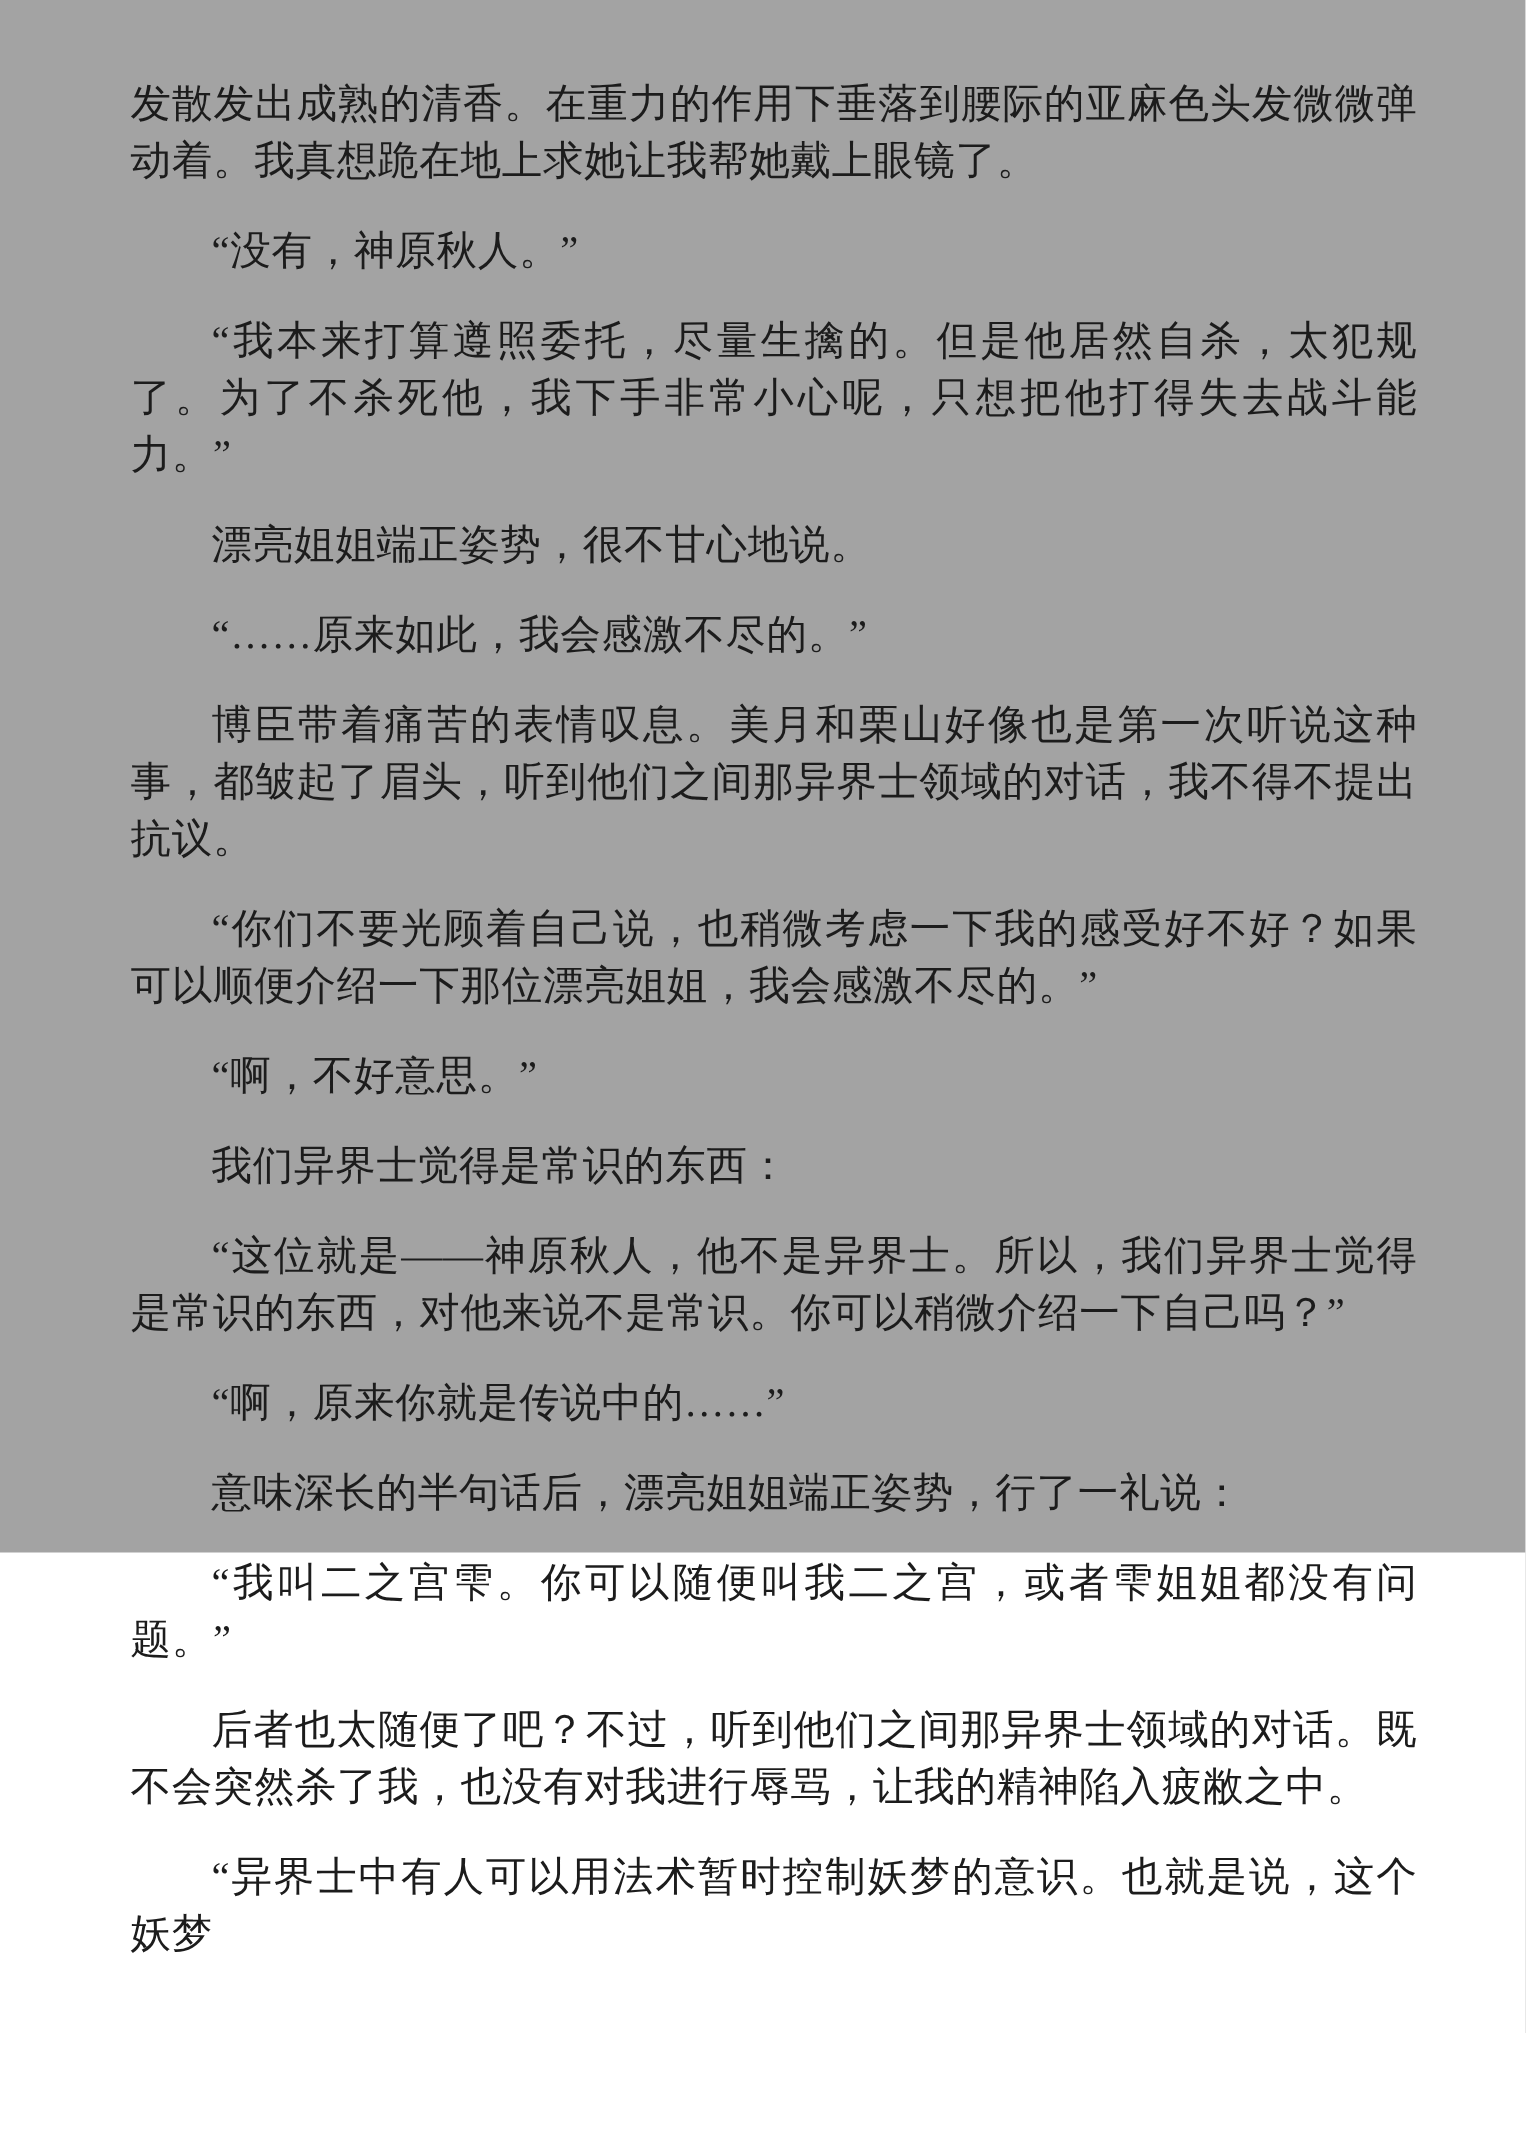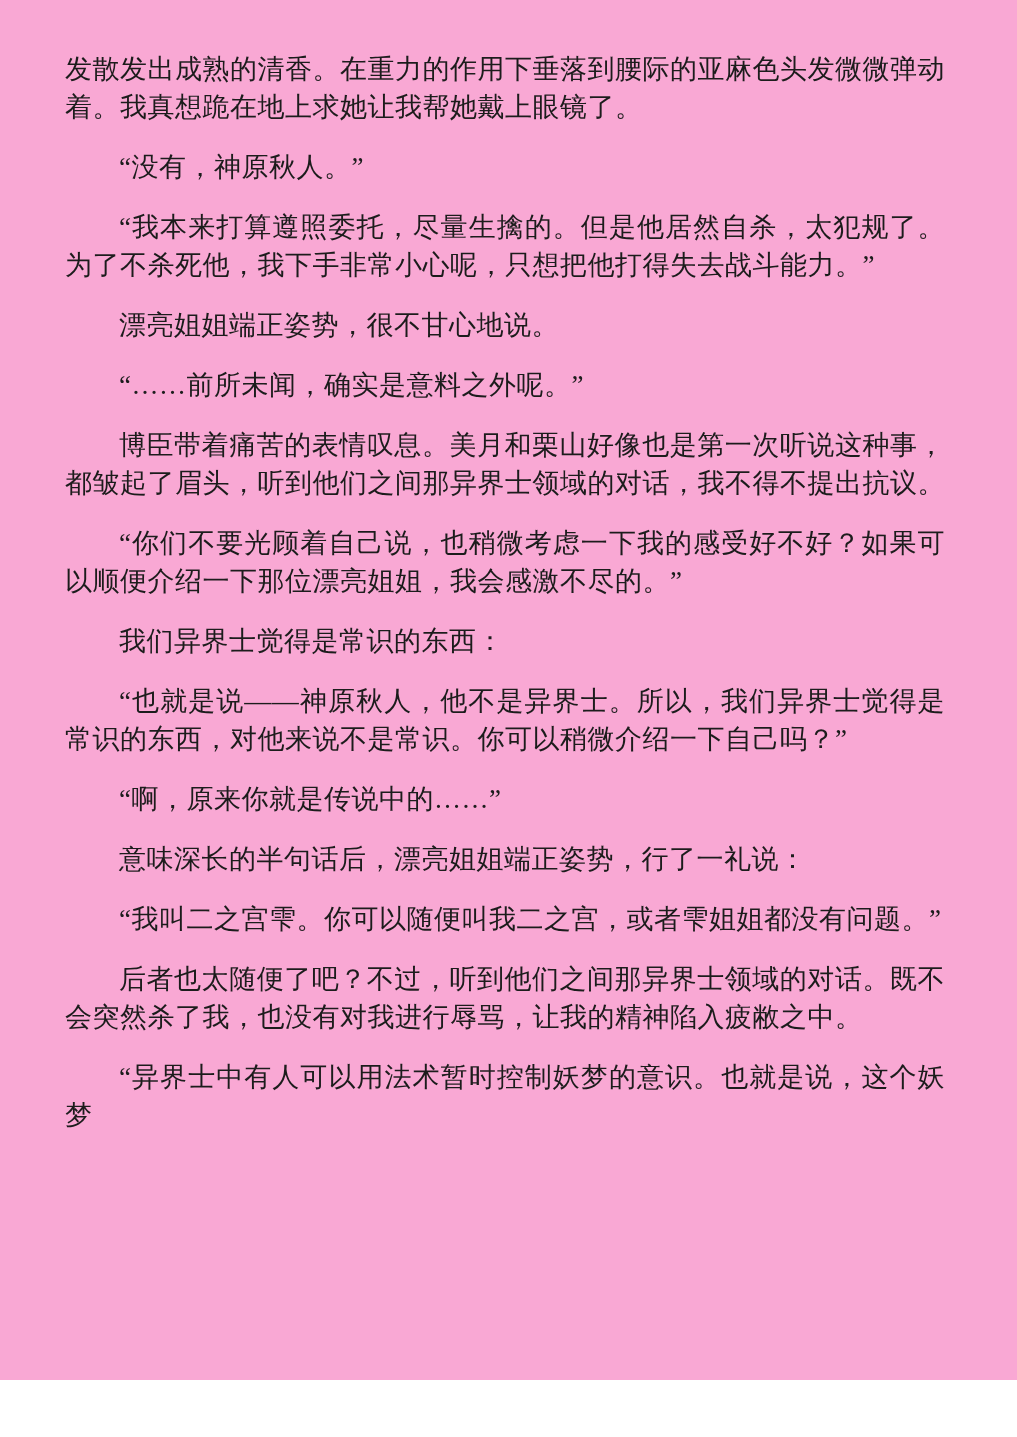"发散发出成熟的清香。在重力的作用下垂落到腰际的亚麻色头发微微弹动着。我真想跪在地" .page { background: #f9a8d4 -> #a3a3a3; height: 1380px -> 1035px; padding: 50px 72px 30px 65px -> 50px 72px 30px 87px }
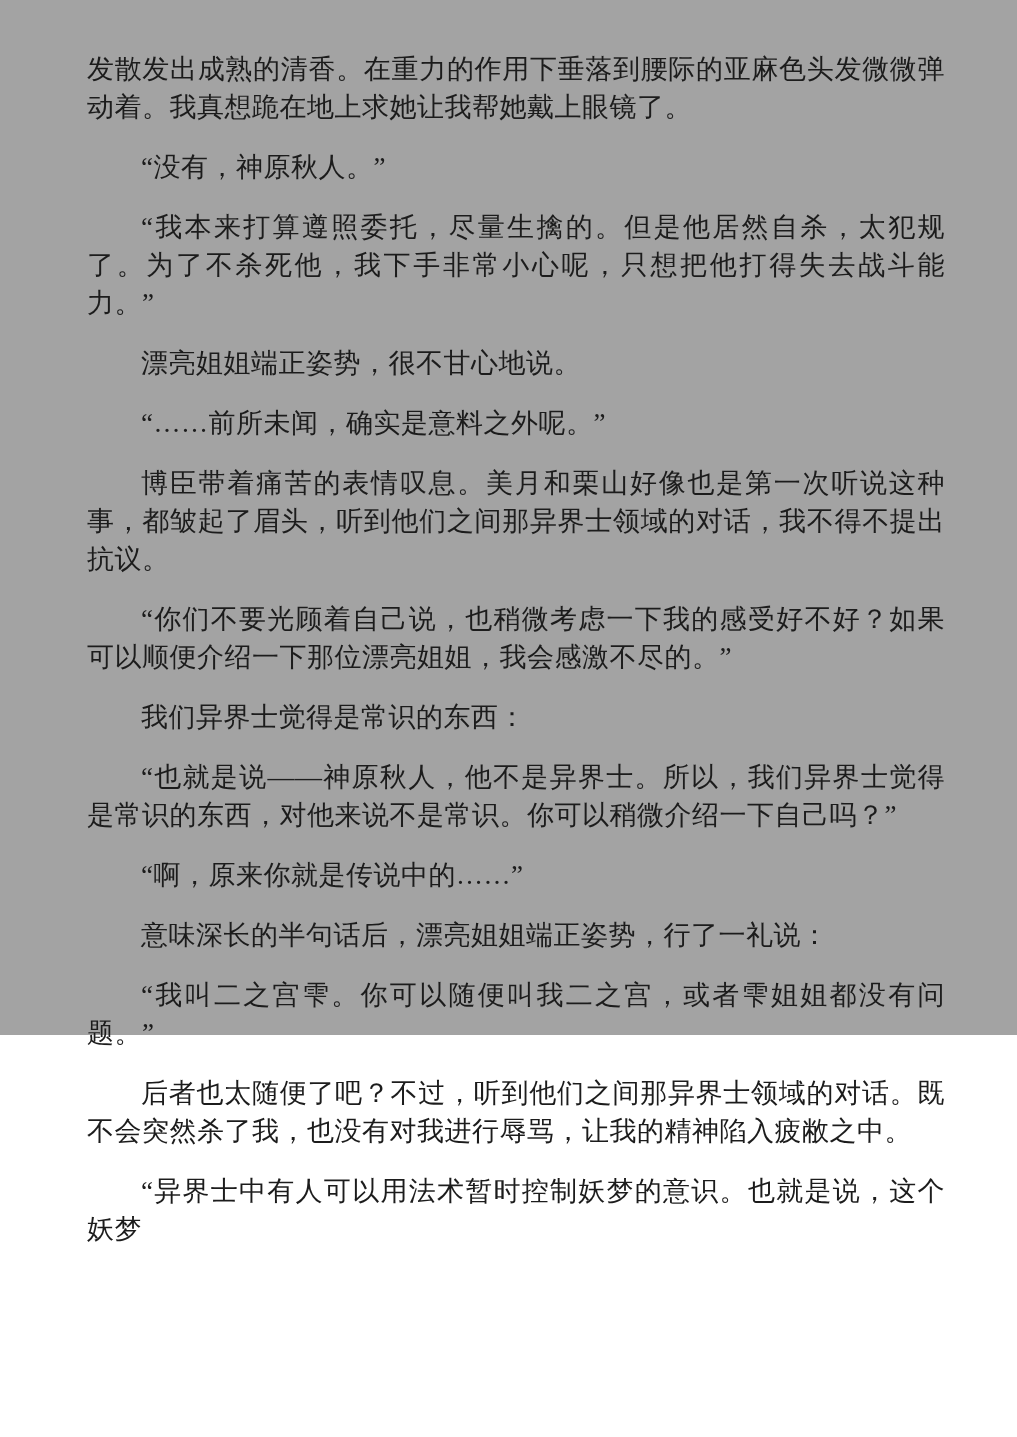"“……前所未闻，确实是意料之外呢。”" p.para { text: 前所未闻，确实是意料之外呢 -> 原来如此，我会感激不尽的 }
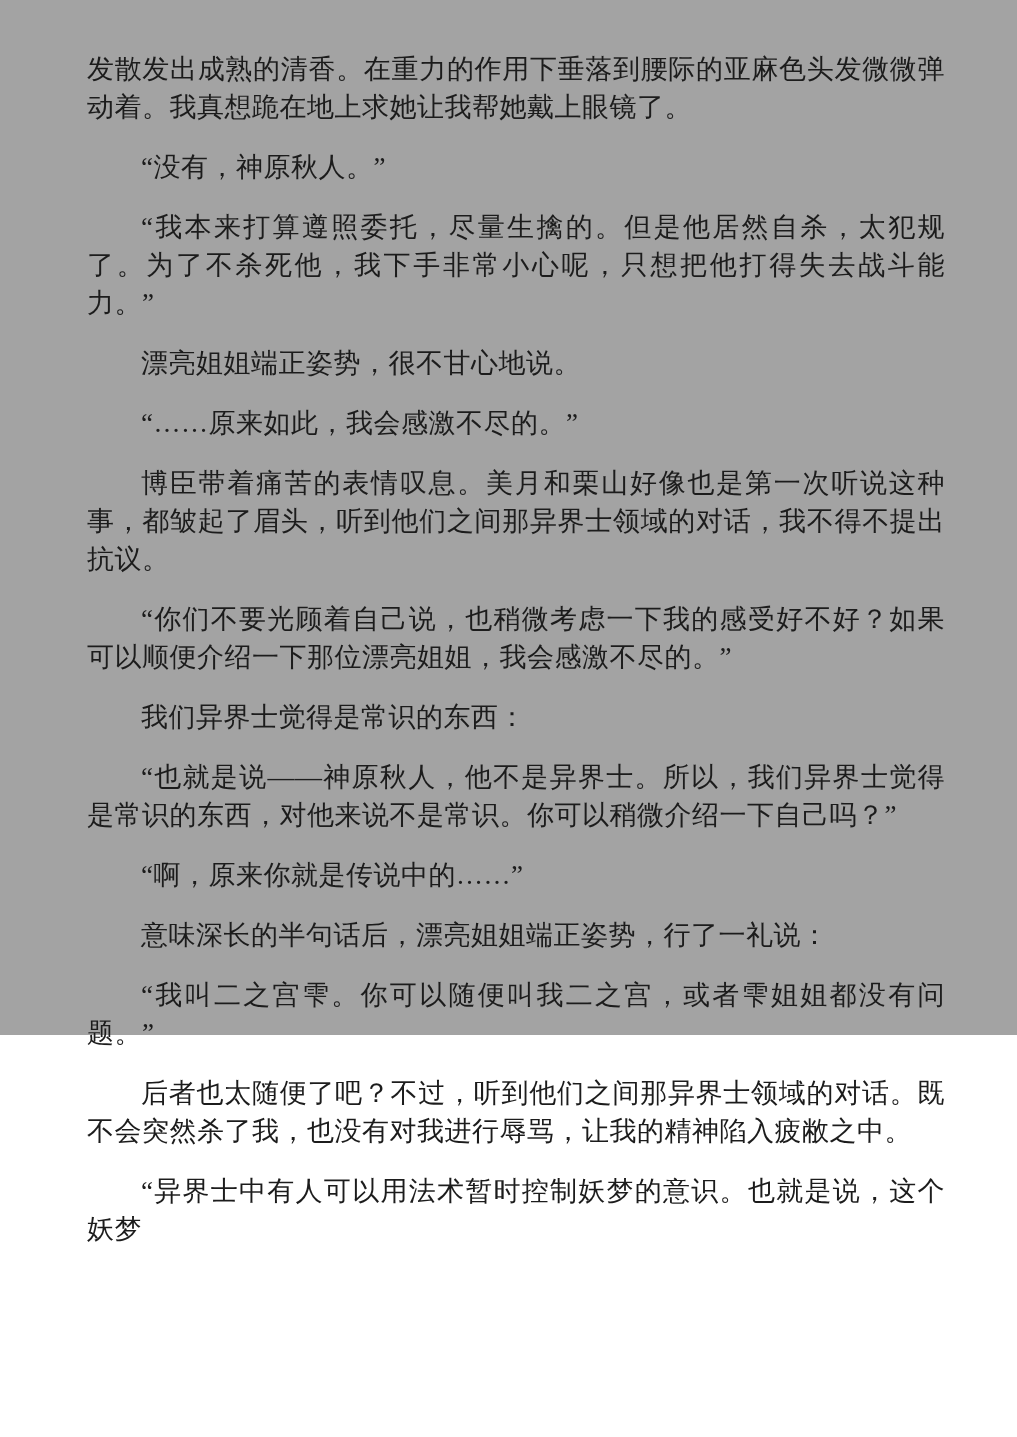"“啊，不好意思。”" p.para { html: none -> <p>“啊，不好意思。”</p> }
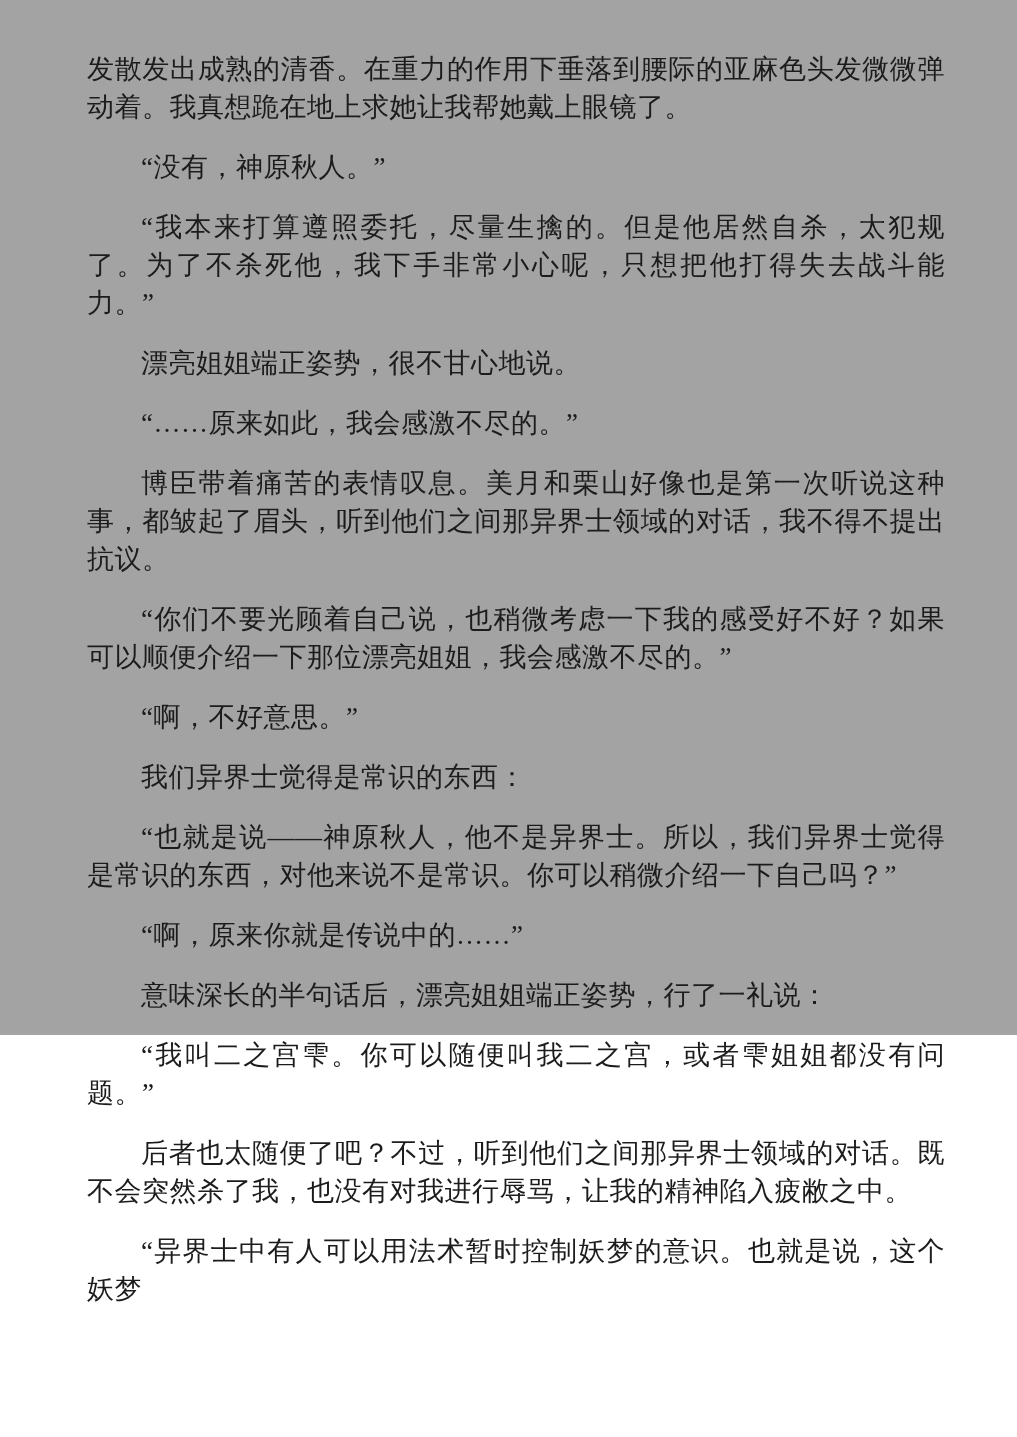"“也就是说——神原秋人，他不是异界士。所以，我们异界士觉得是常识的东西，对他来说" p.para { text: 也就是说 -> 这位就是 }
